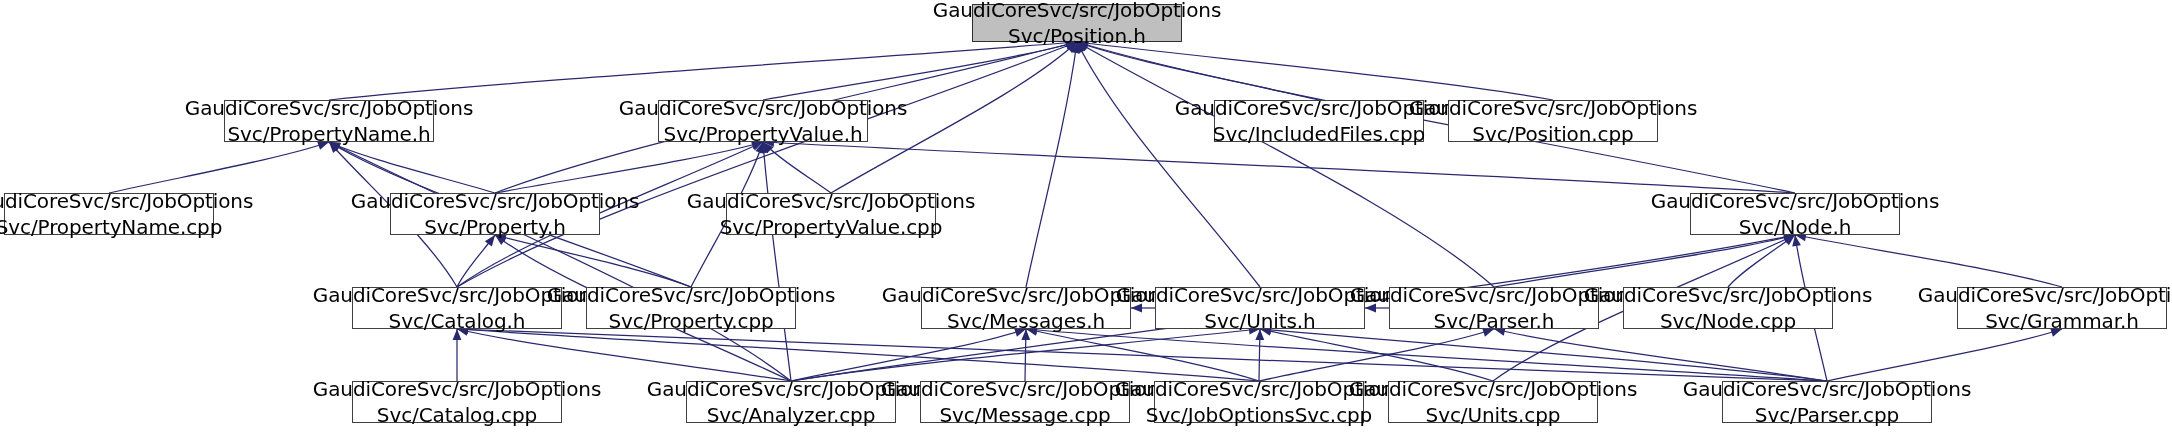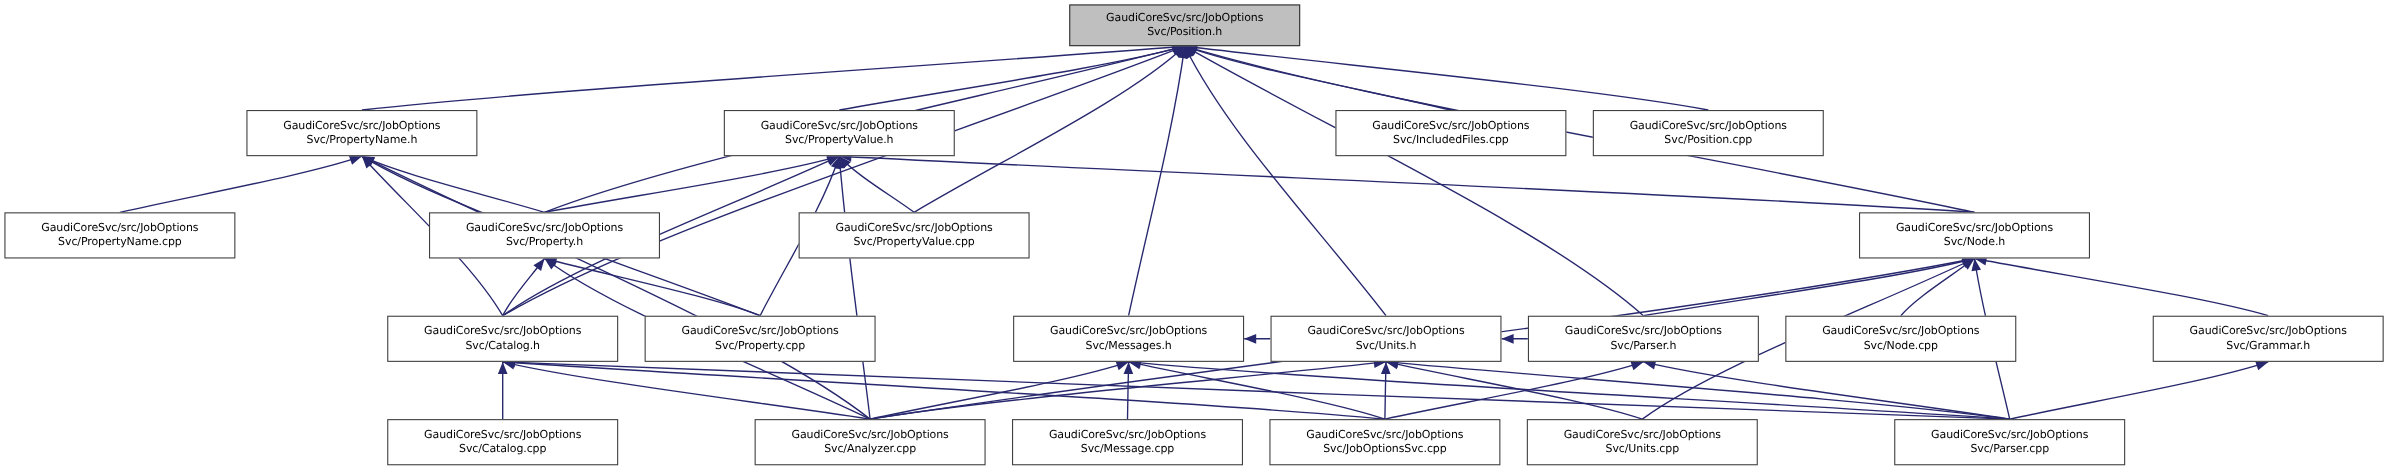"GaudiCoreSvc/src/JobOptions" .graph-node { font-size: 10px -> 20px }
